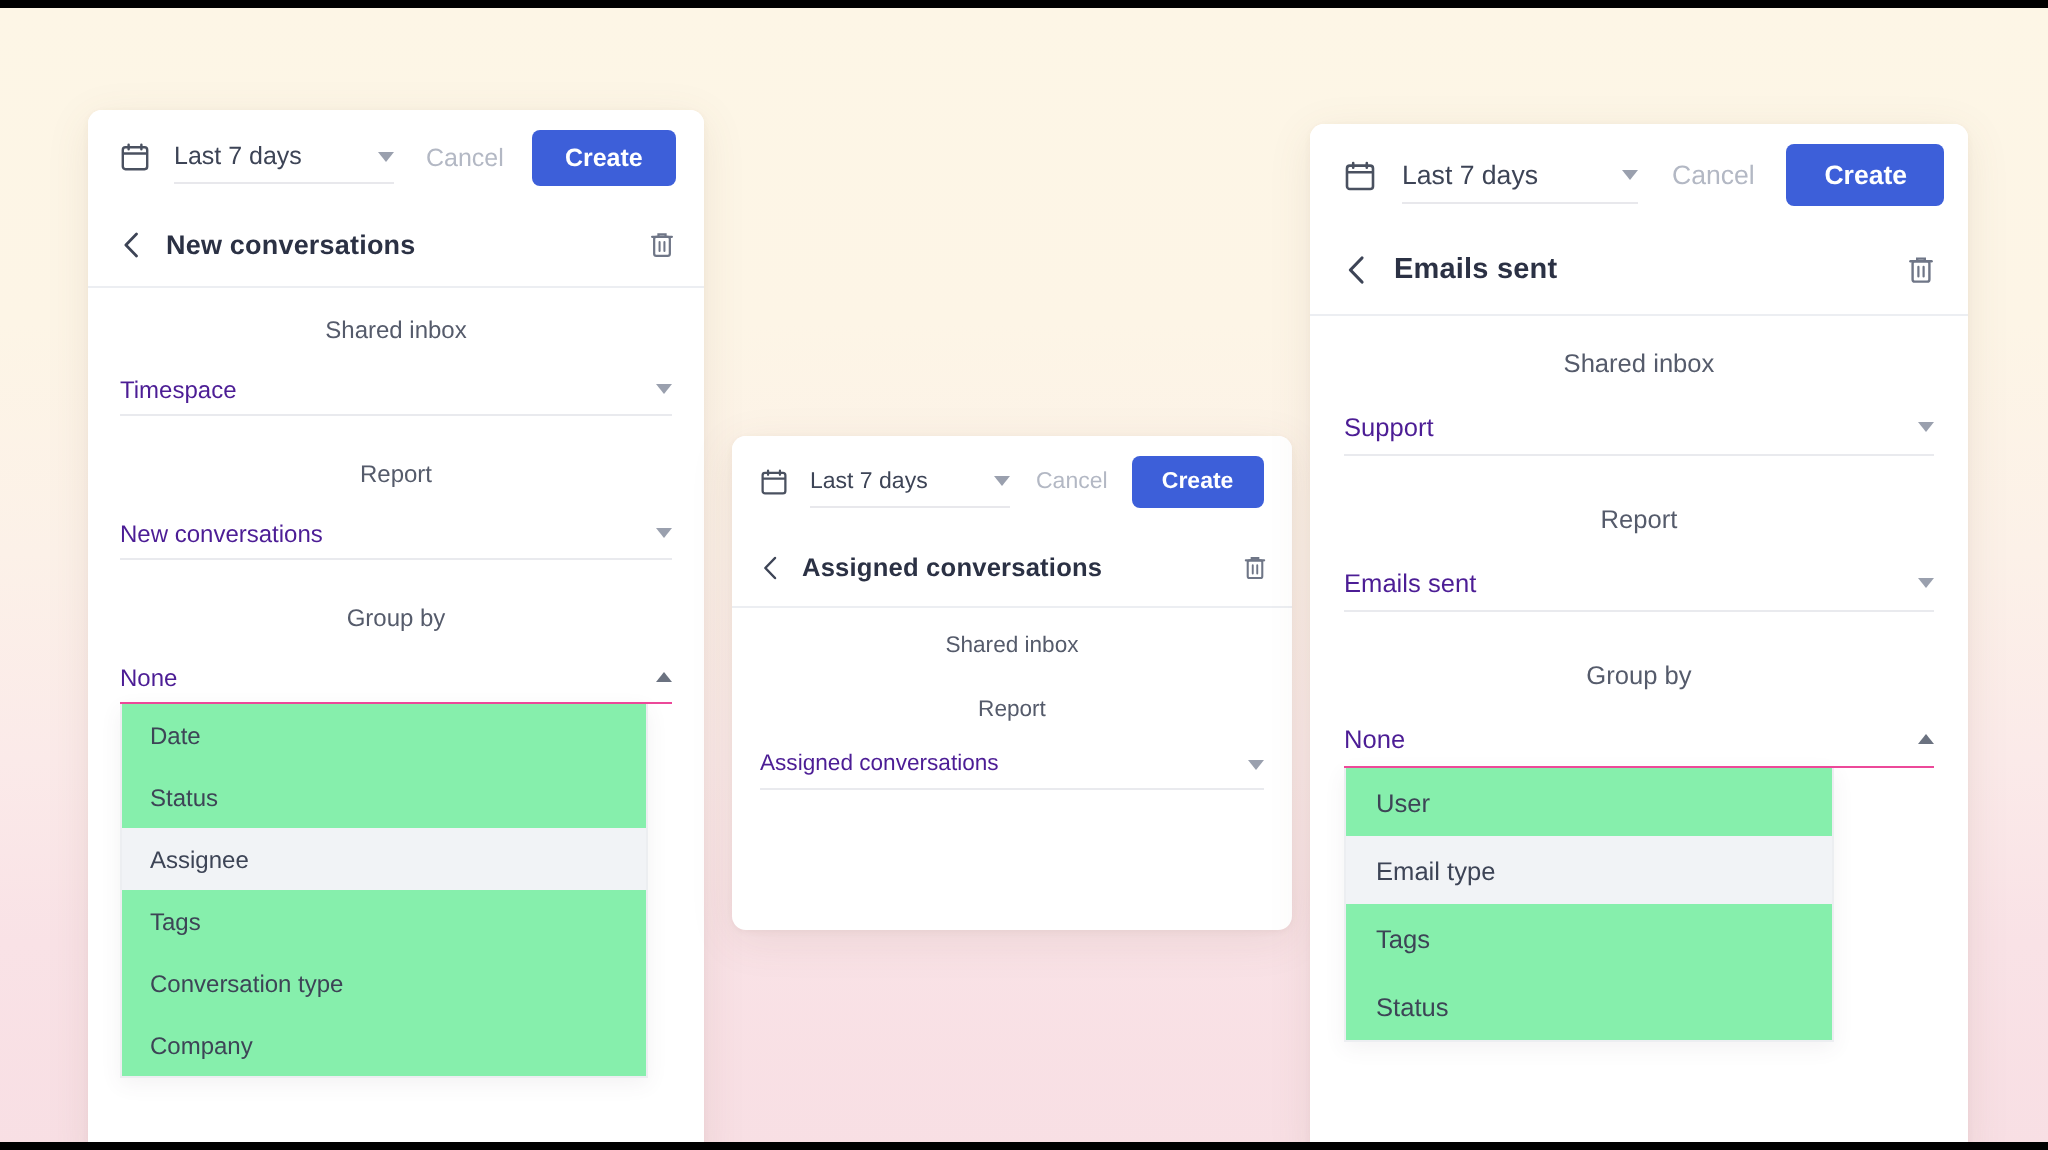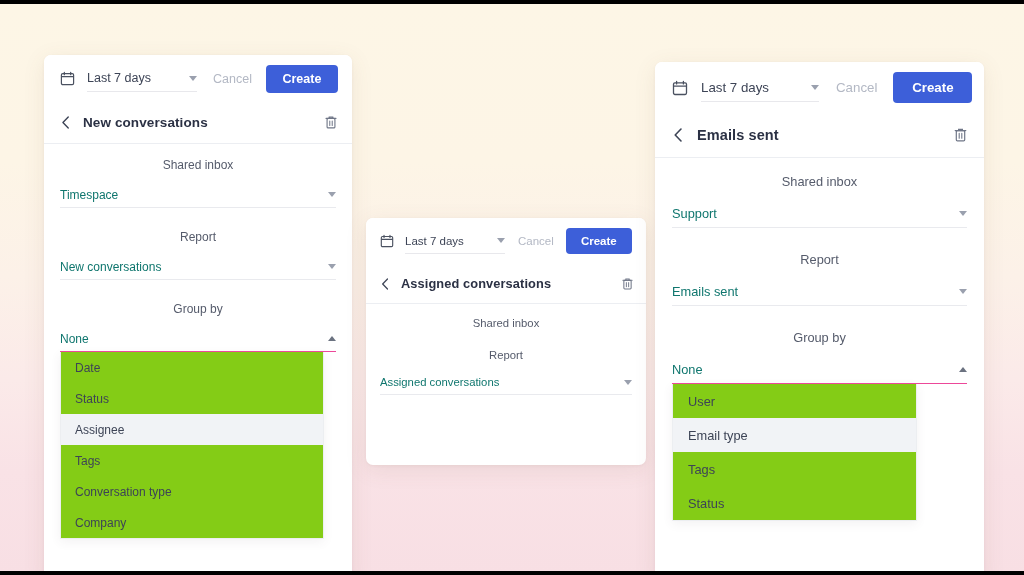"Timespace" .field-value { color: #0f766e -> #4c1d95 }
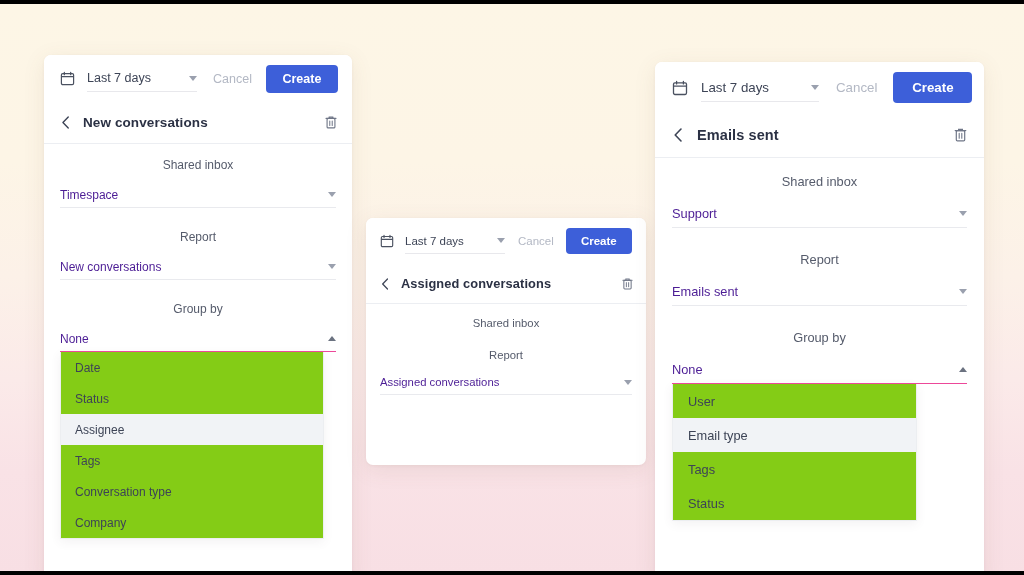"Date" .dd-item { background: #84cc16 -> #86efac }
